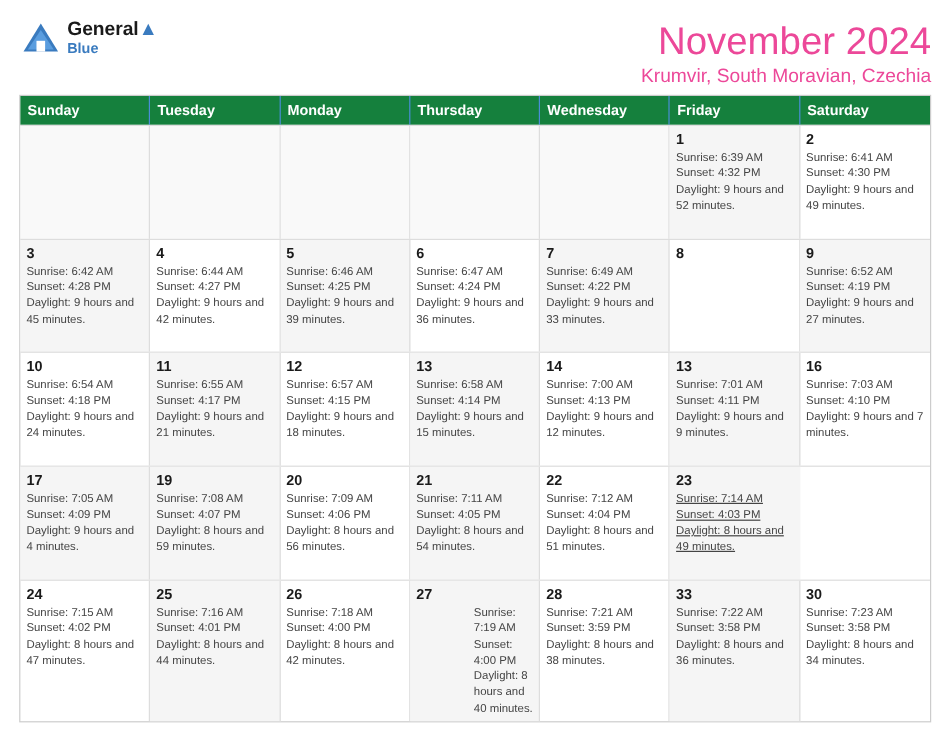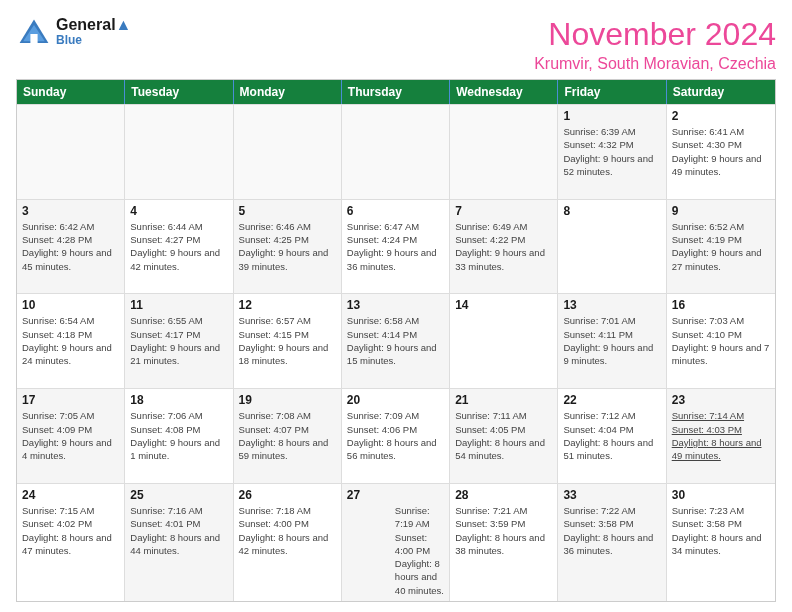"Sunrise: 7:00 AM" div.day-info { html: none -> <div>Sunrise: 7:00 AM Sunset: 4:13 PM Daylight: 9 hours and 12 minutes.</div> }
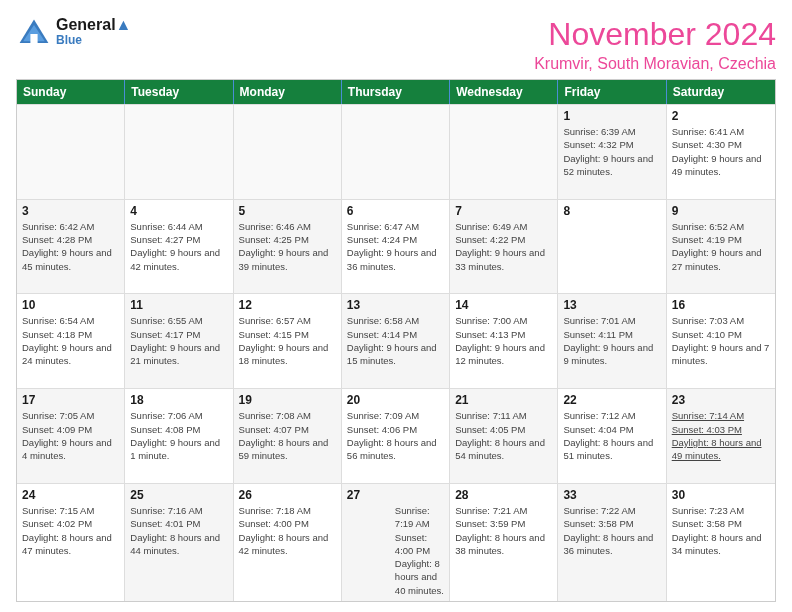"18" div.cal-cell { html: <div> <div>18</div> <div>Sunrise: 7:06 AM Sunset: 4:08 PM Daylight: 9 hours and 1 minute.</div> </div> -> none }
